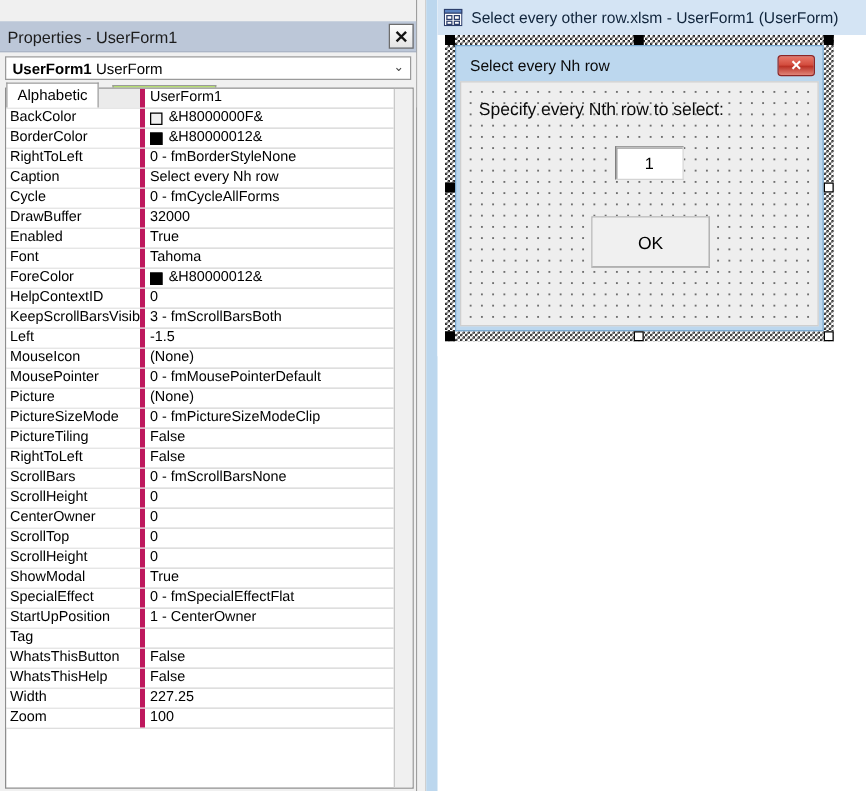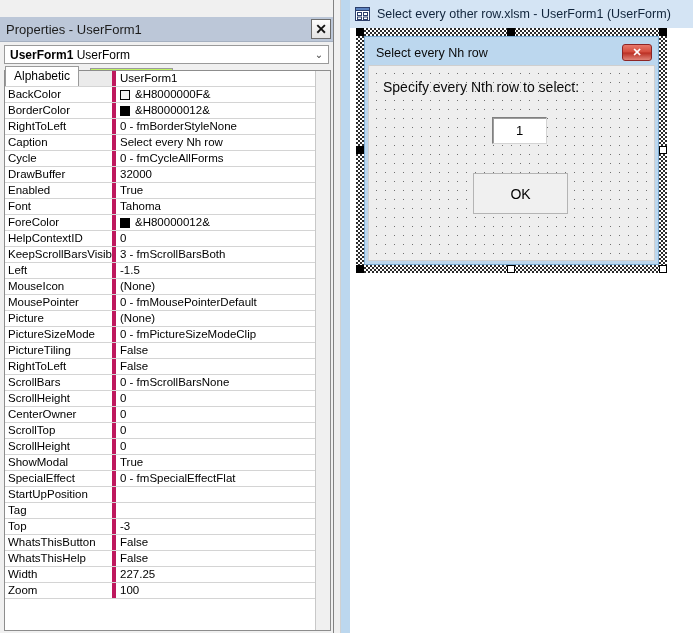"1 - CenterOwner" div.prop-val { html: none -> <div> <span>1 - CenterOwner</span> </div> }
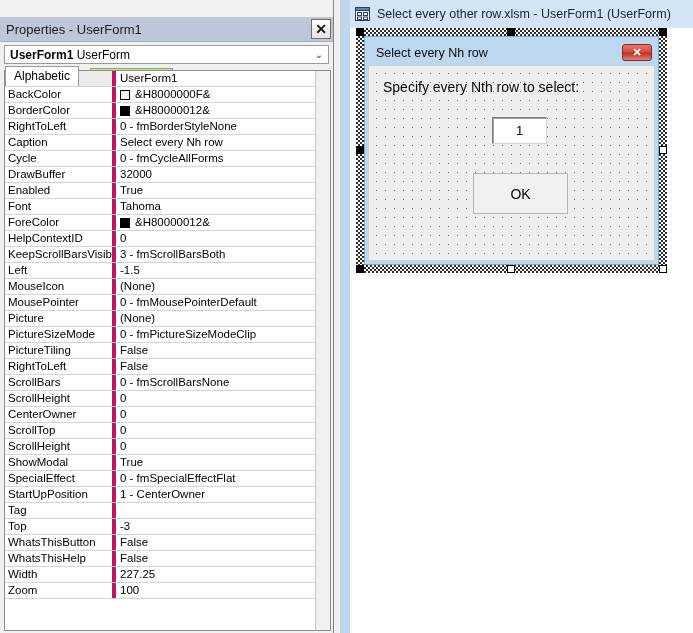"Top" div.prop-row { html: <div> <div>Top</div> <div> <span>-3</span> </div> </div> -> none }
